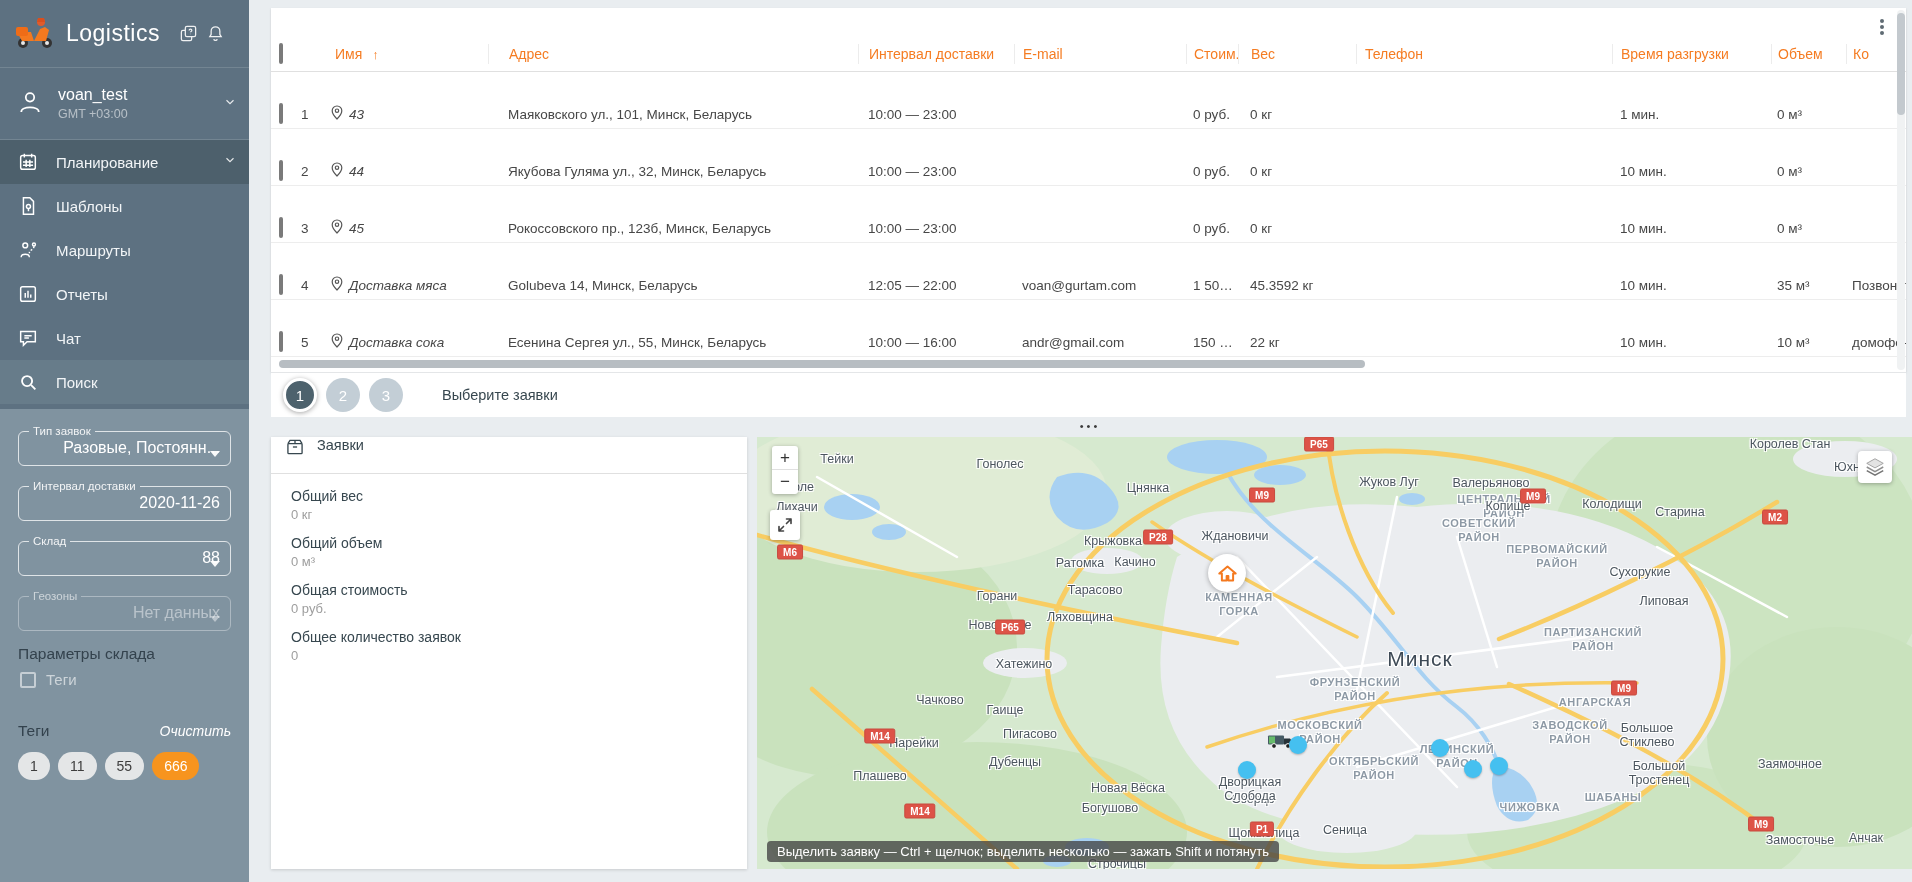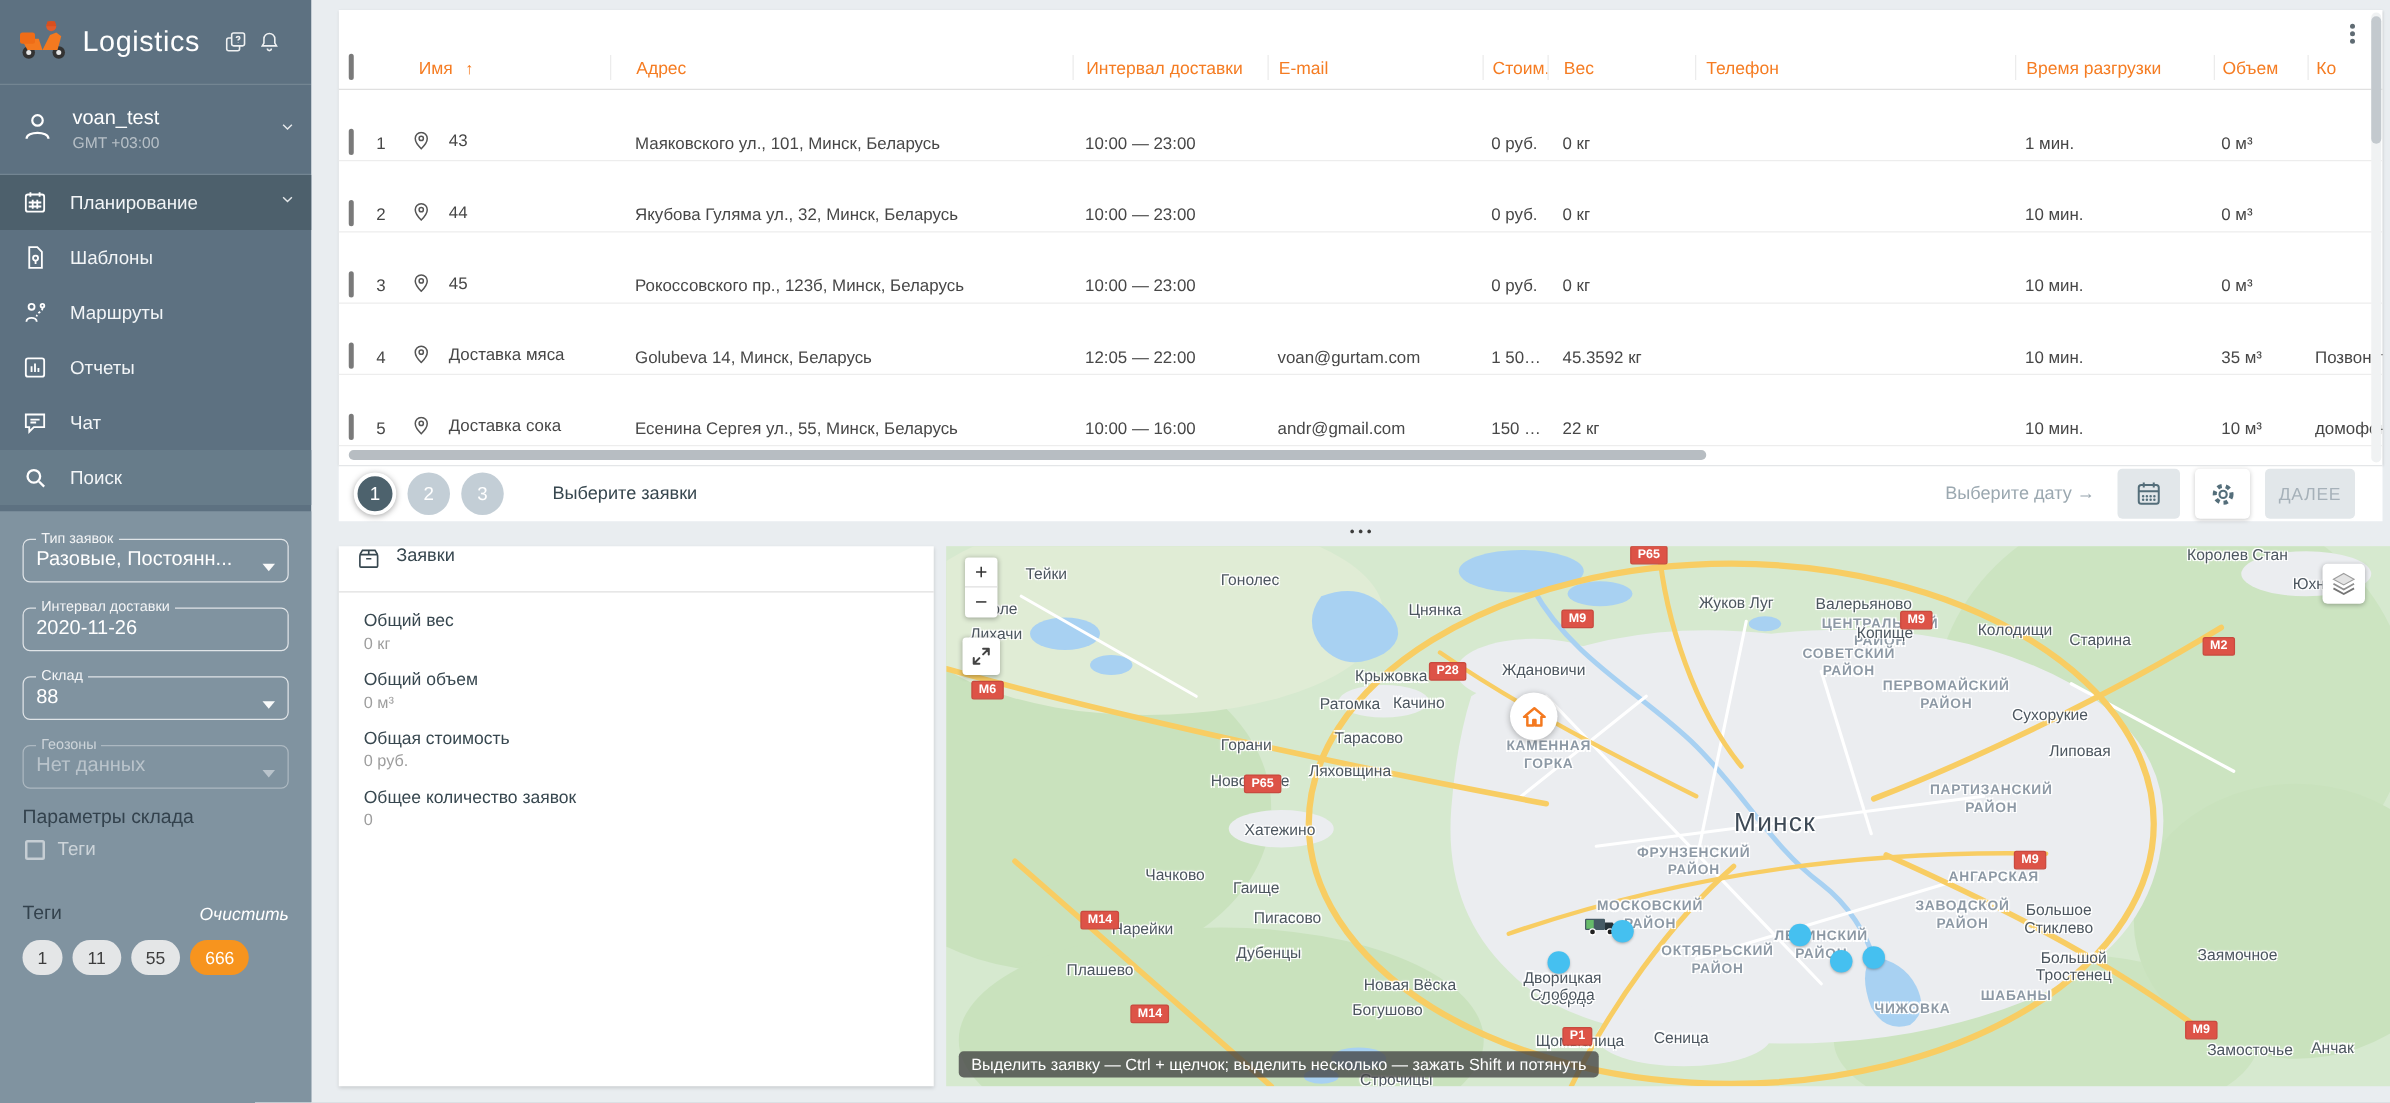"43" .name-cell { align-items: none -> center; font-style: none -> italic; gap: 16px -> 6px }
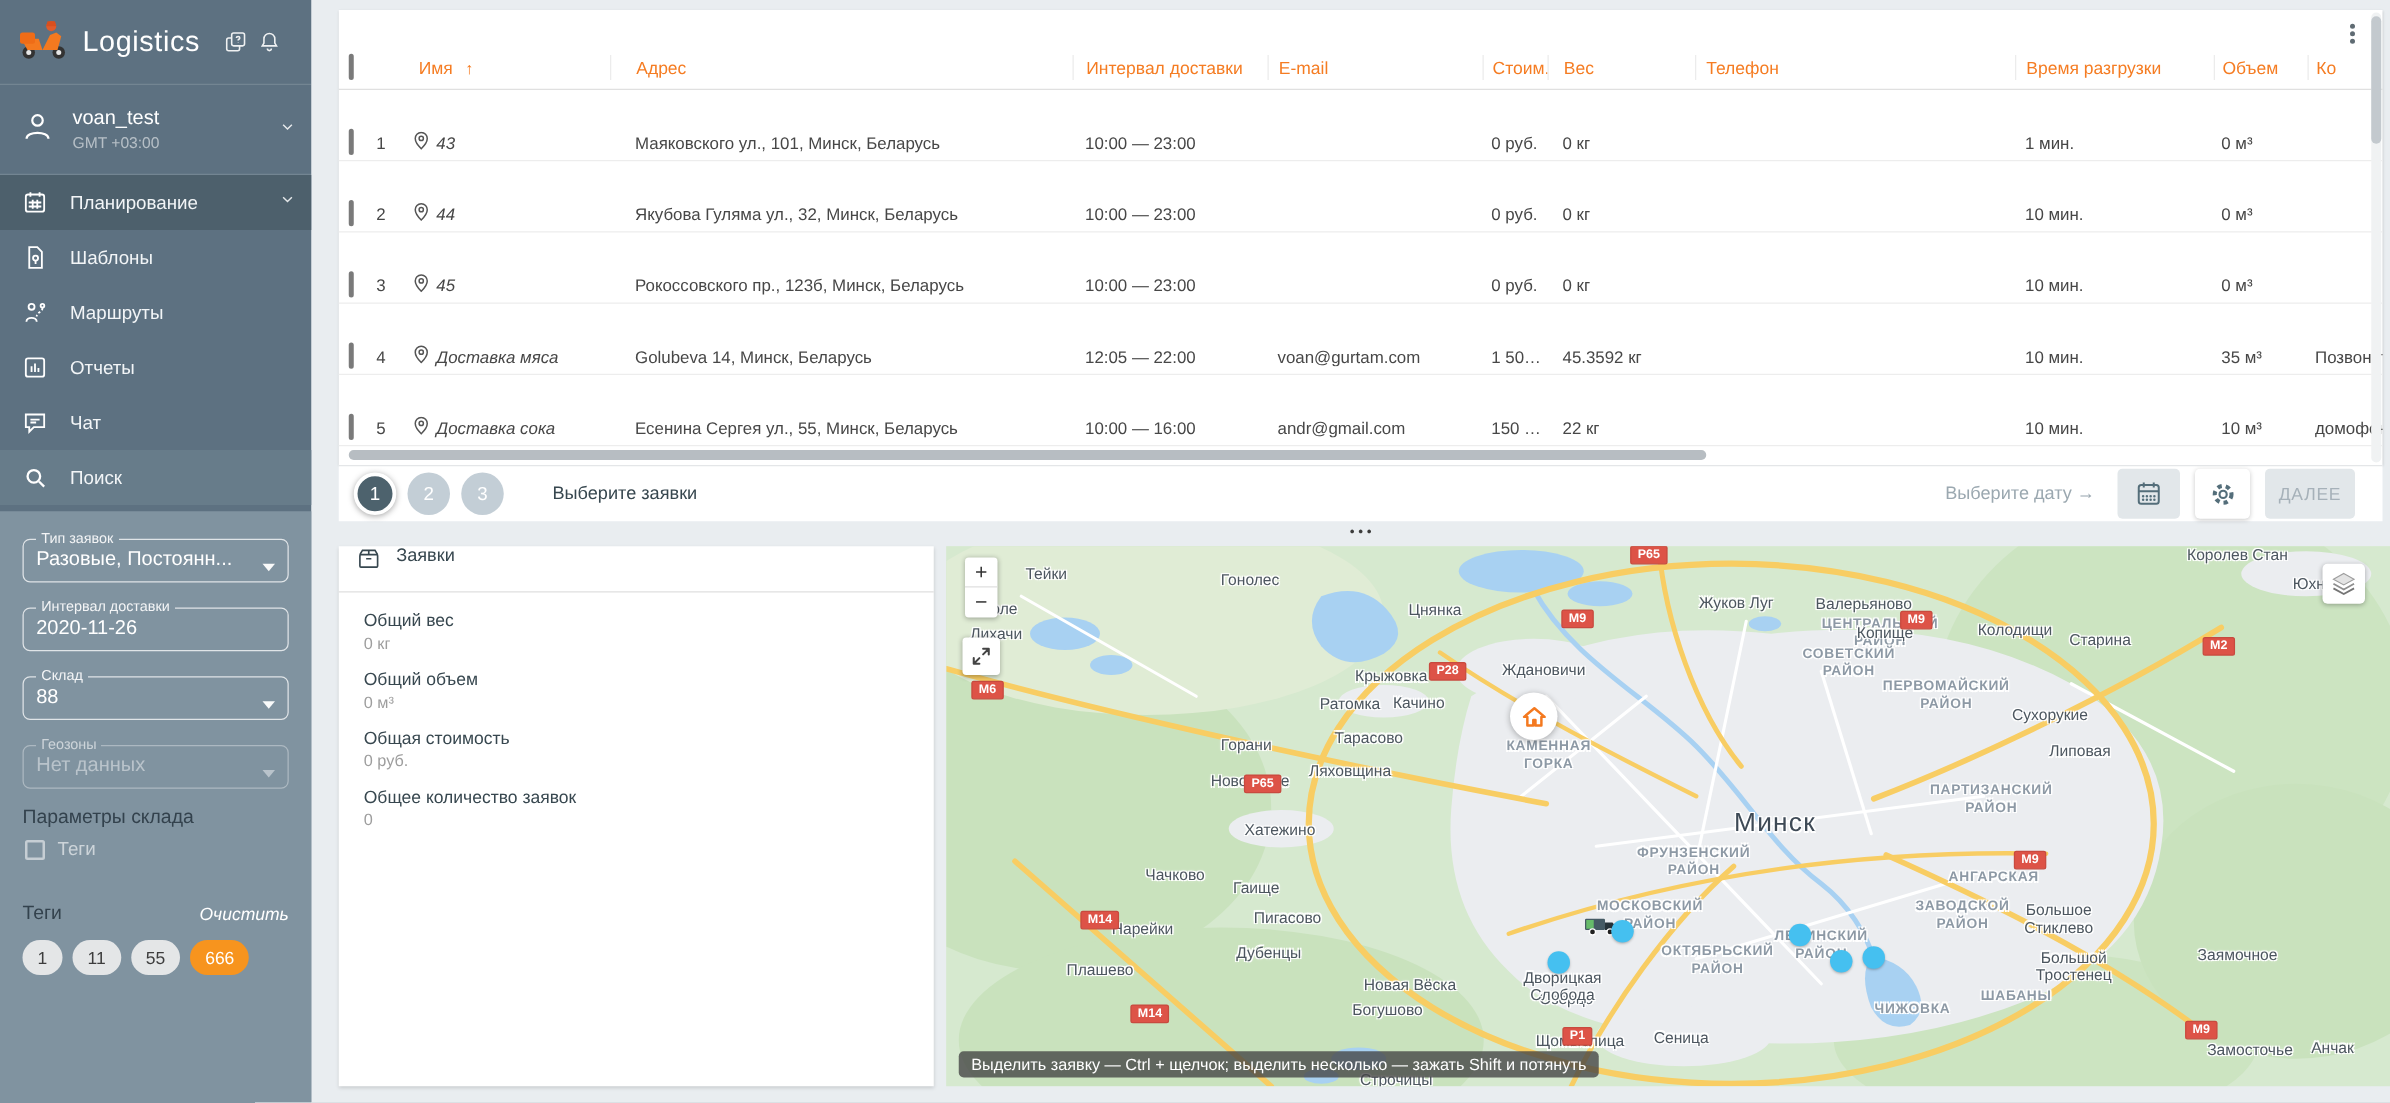"Выберите дату →" span.stepper-right { html: <span> <span>Выберите дату →</span> <span> <svg> <rect></rect> <path></path> <path></path> </svg> </span> <span> <svg> <circle></circle> <circle></circle> </svg> </span> <span>ДАЛЕЕ</span> </span> -> none }
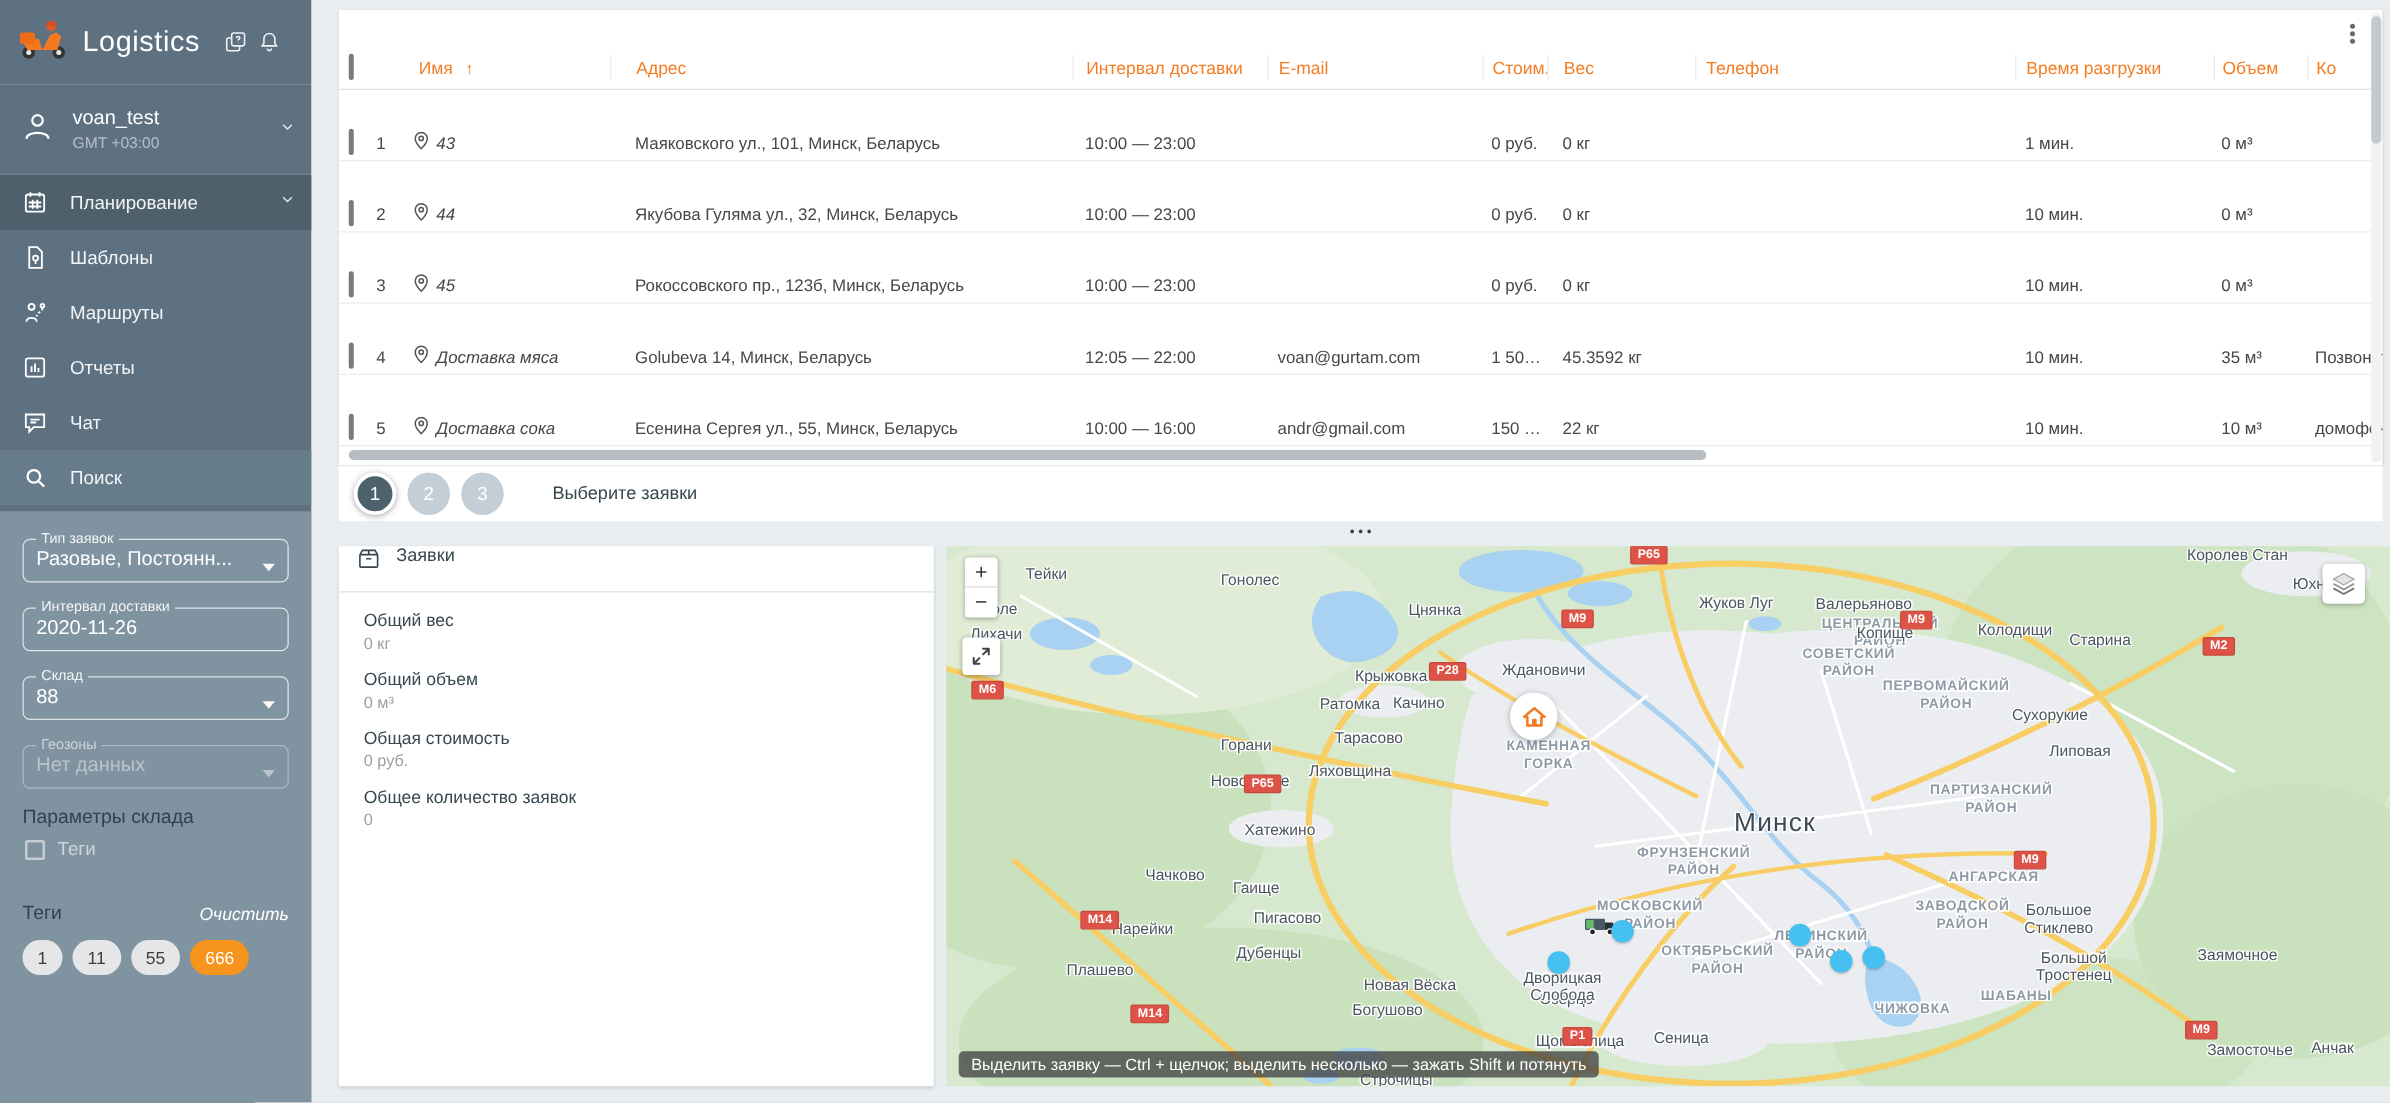"Разовые, Постоянн..." .fld-value { text-align: none -> right }
